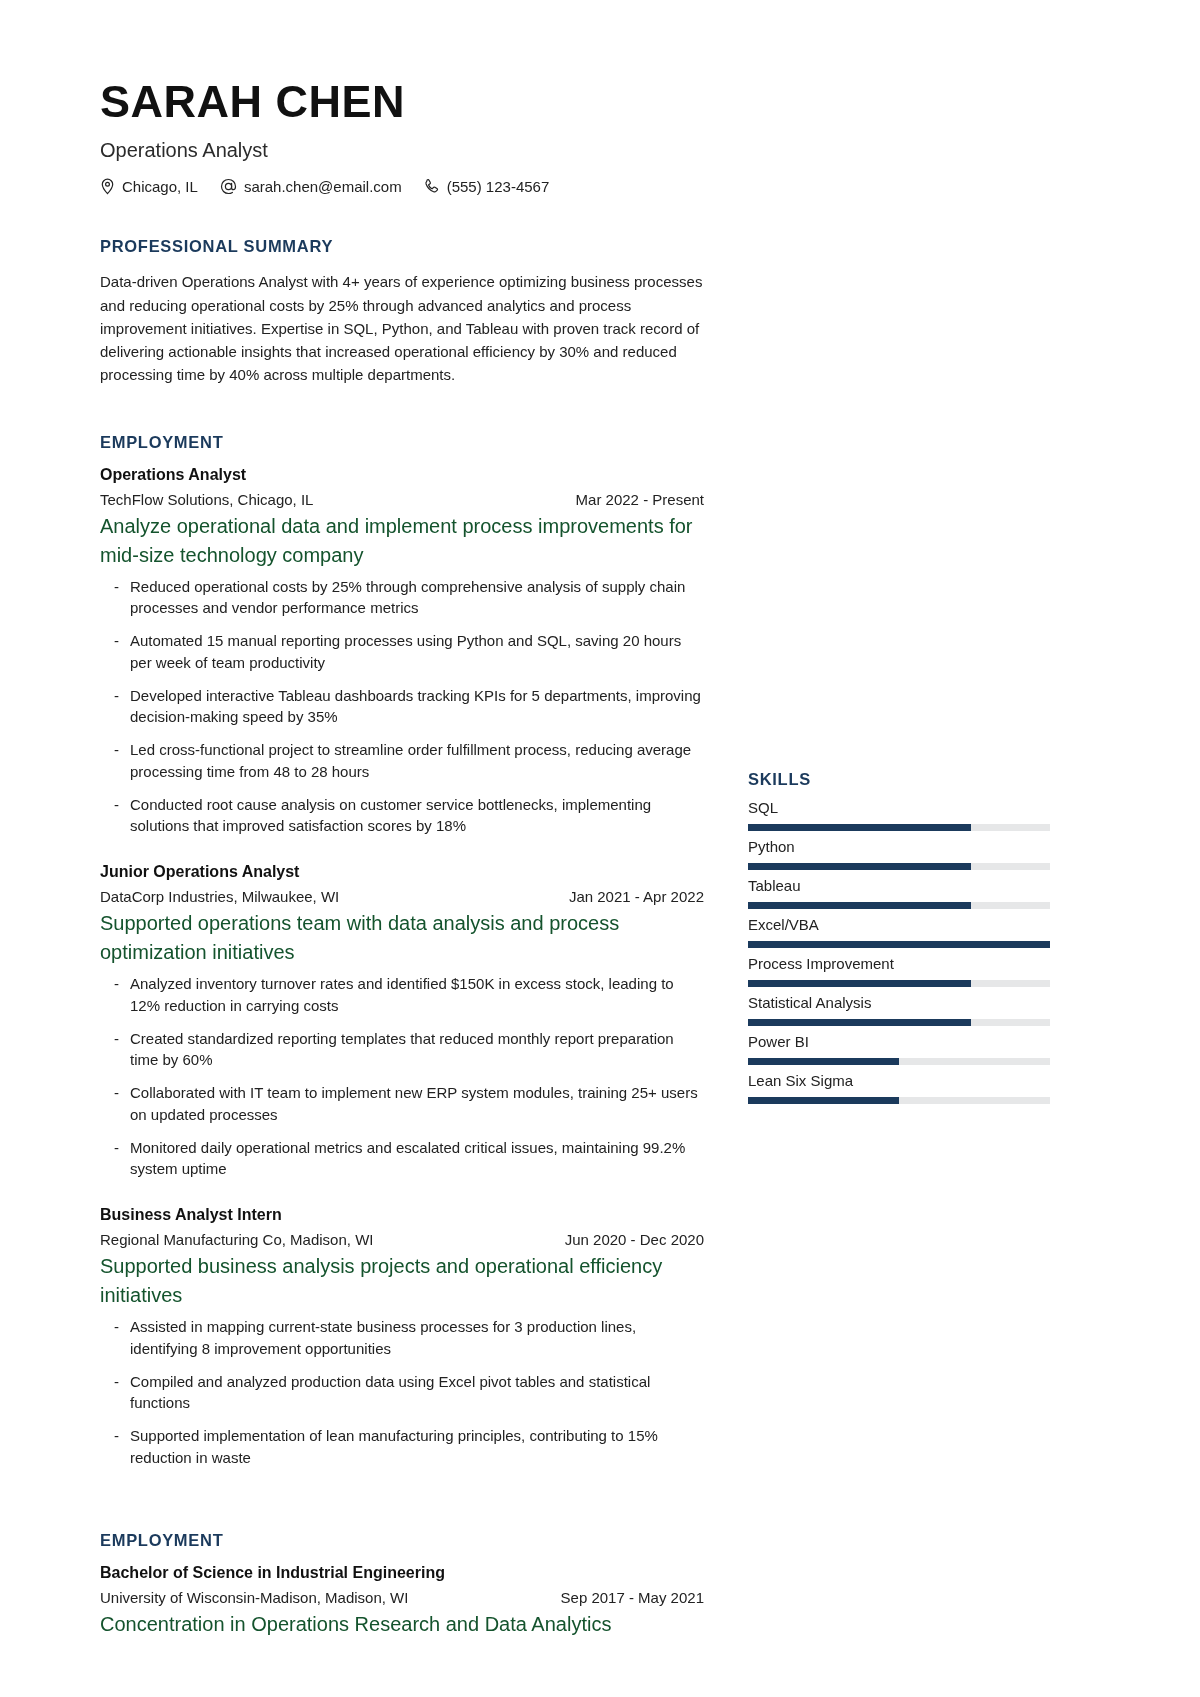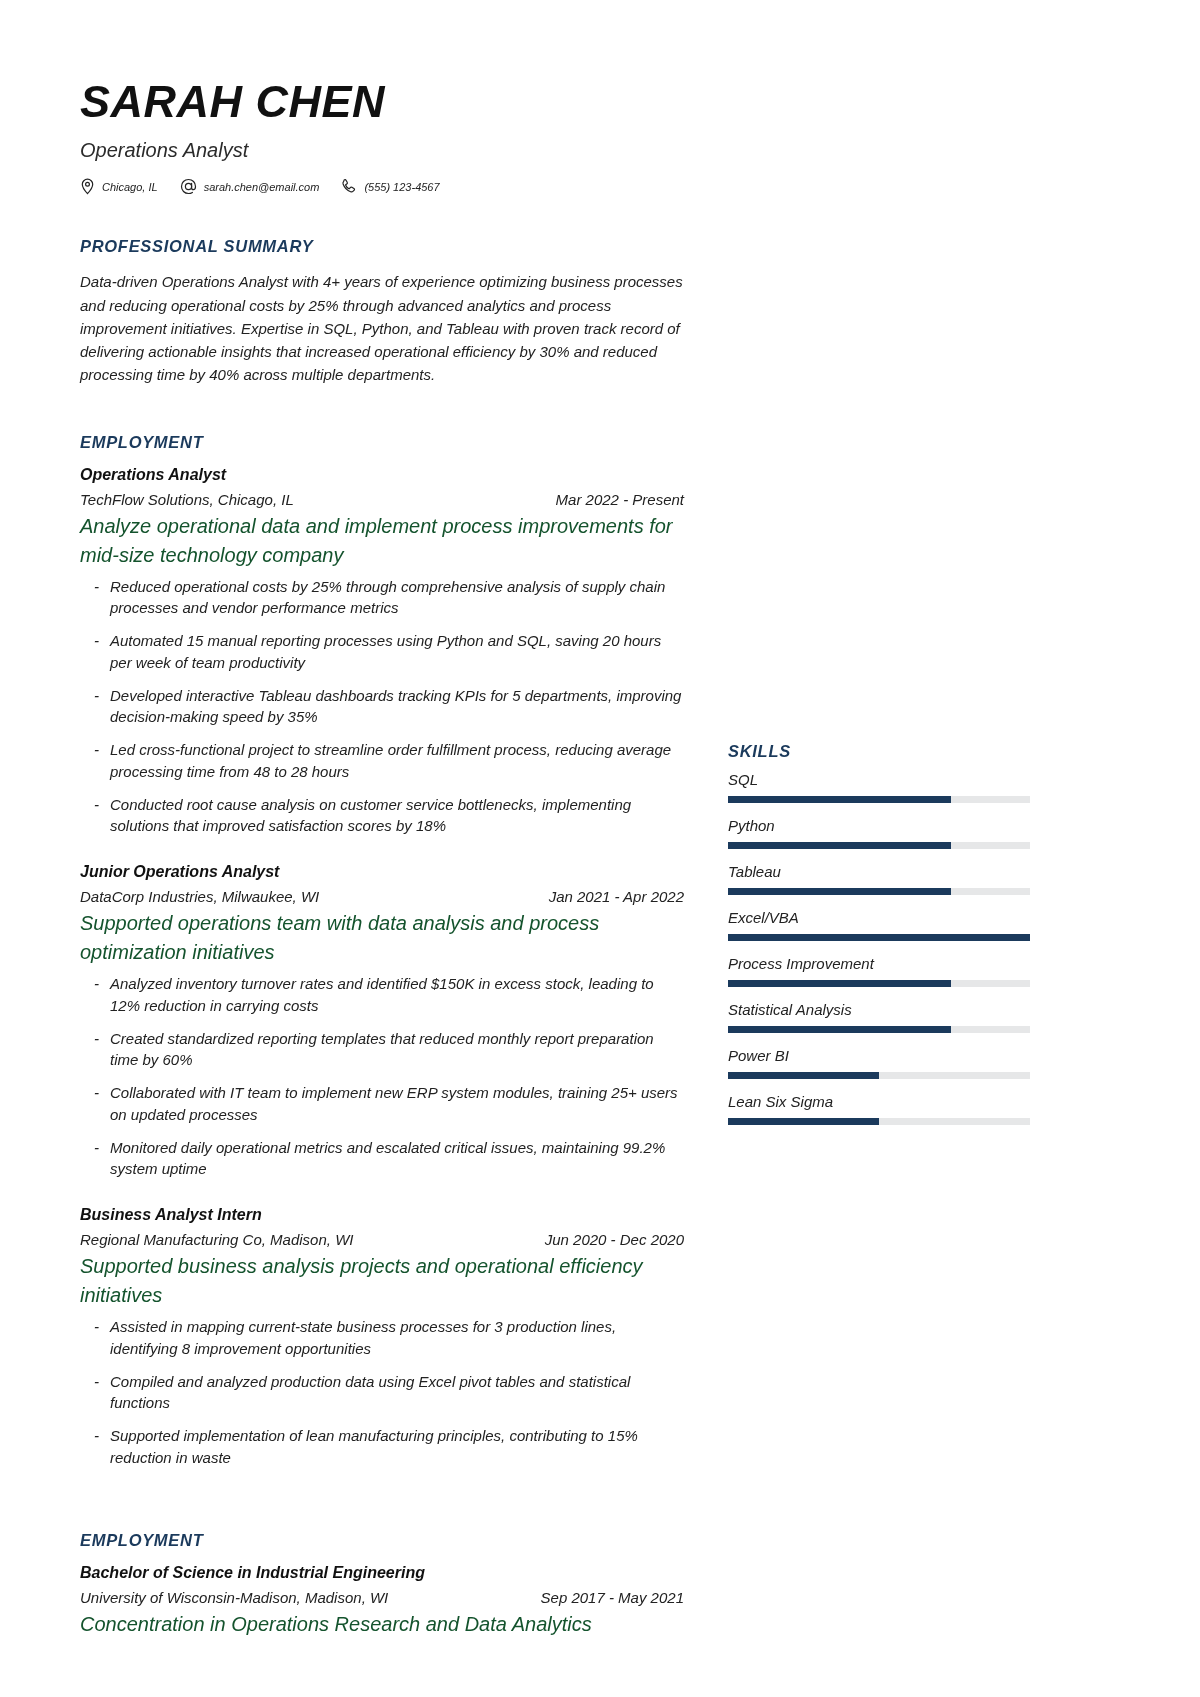"SARAH CHEN" .page { font-style: italic -> none; padding: 78px 80px 0 80px -> 78px 80px 0 100px }
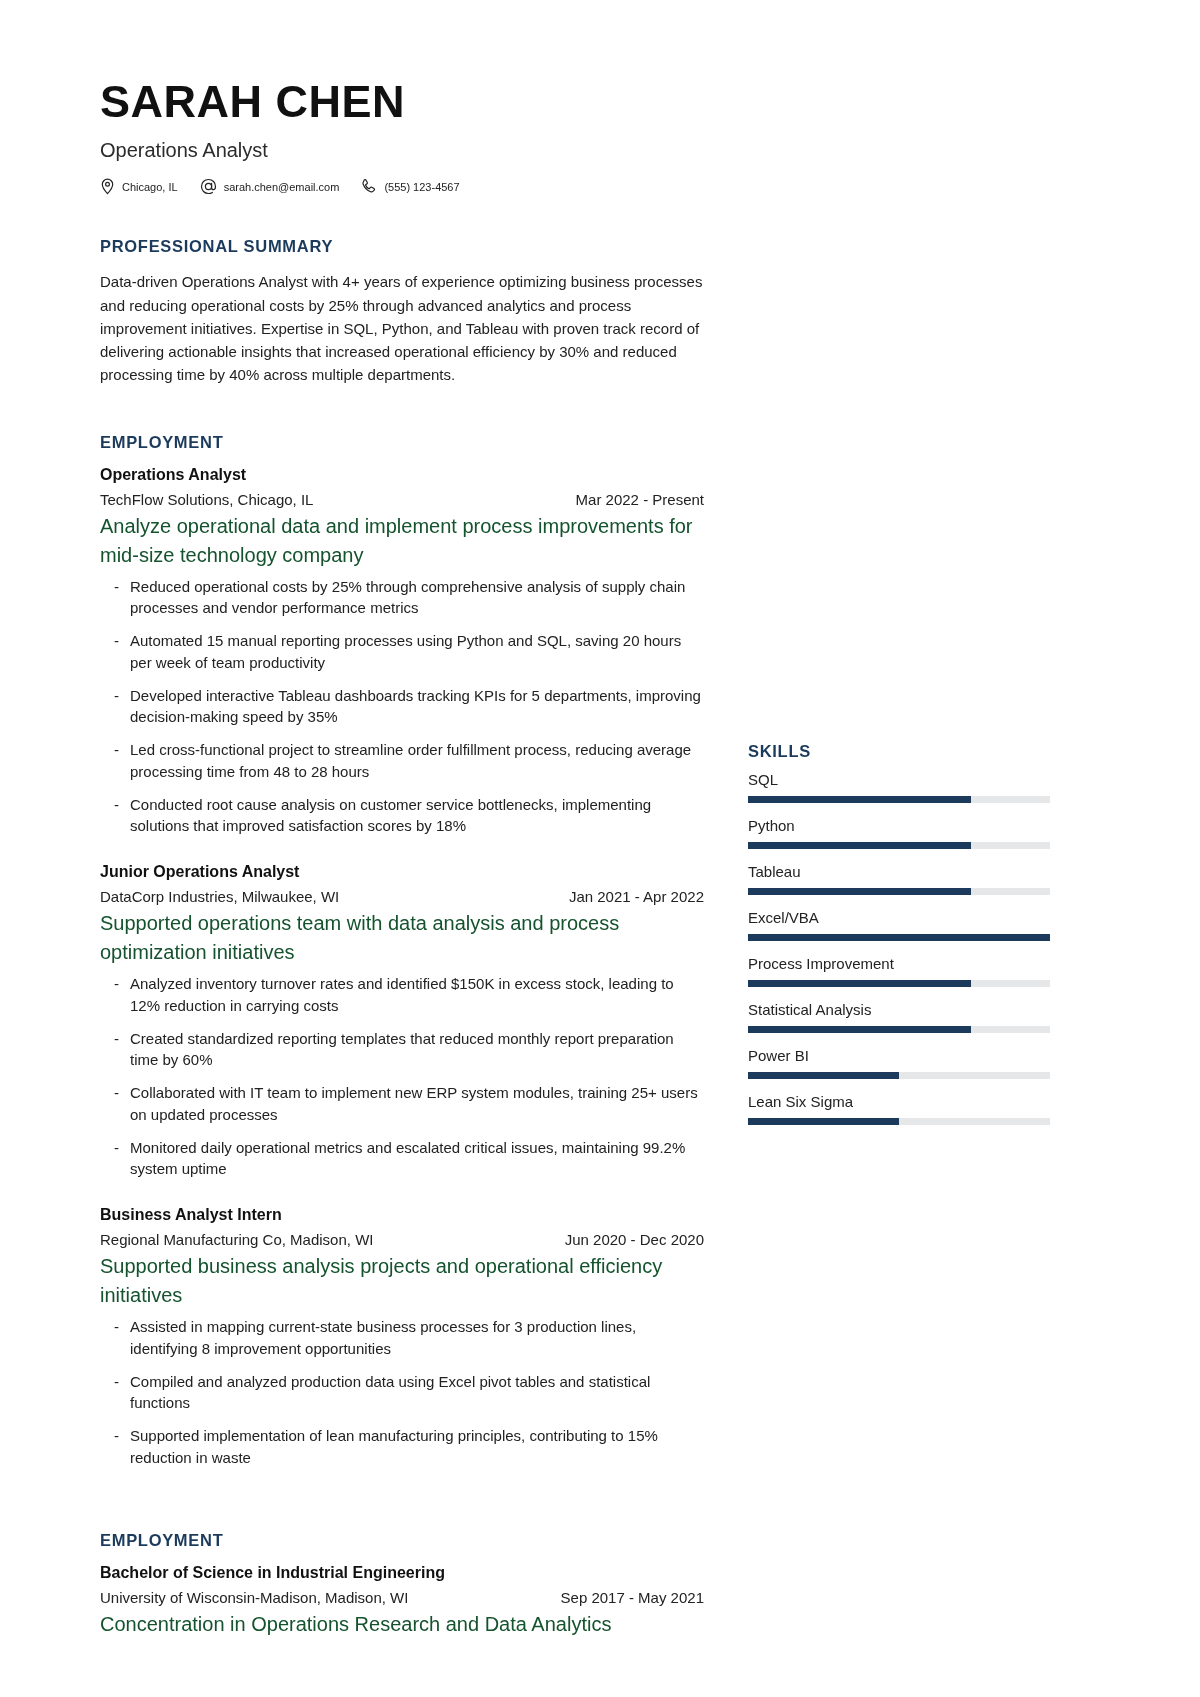"Chicago, IL" .contact-row { font-size: 11px -> 15px }
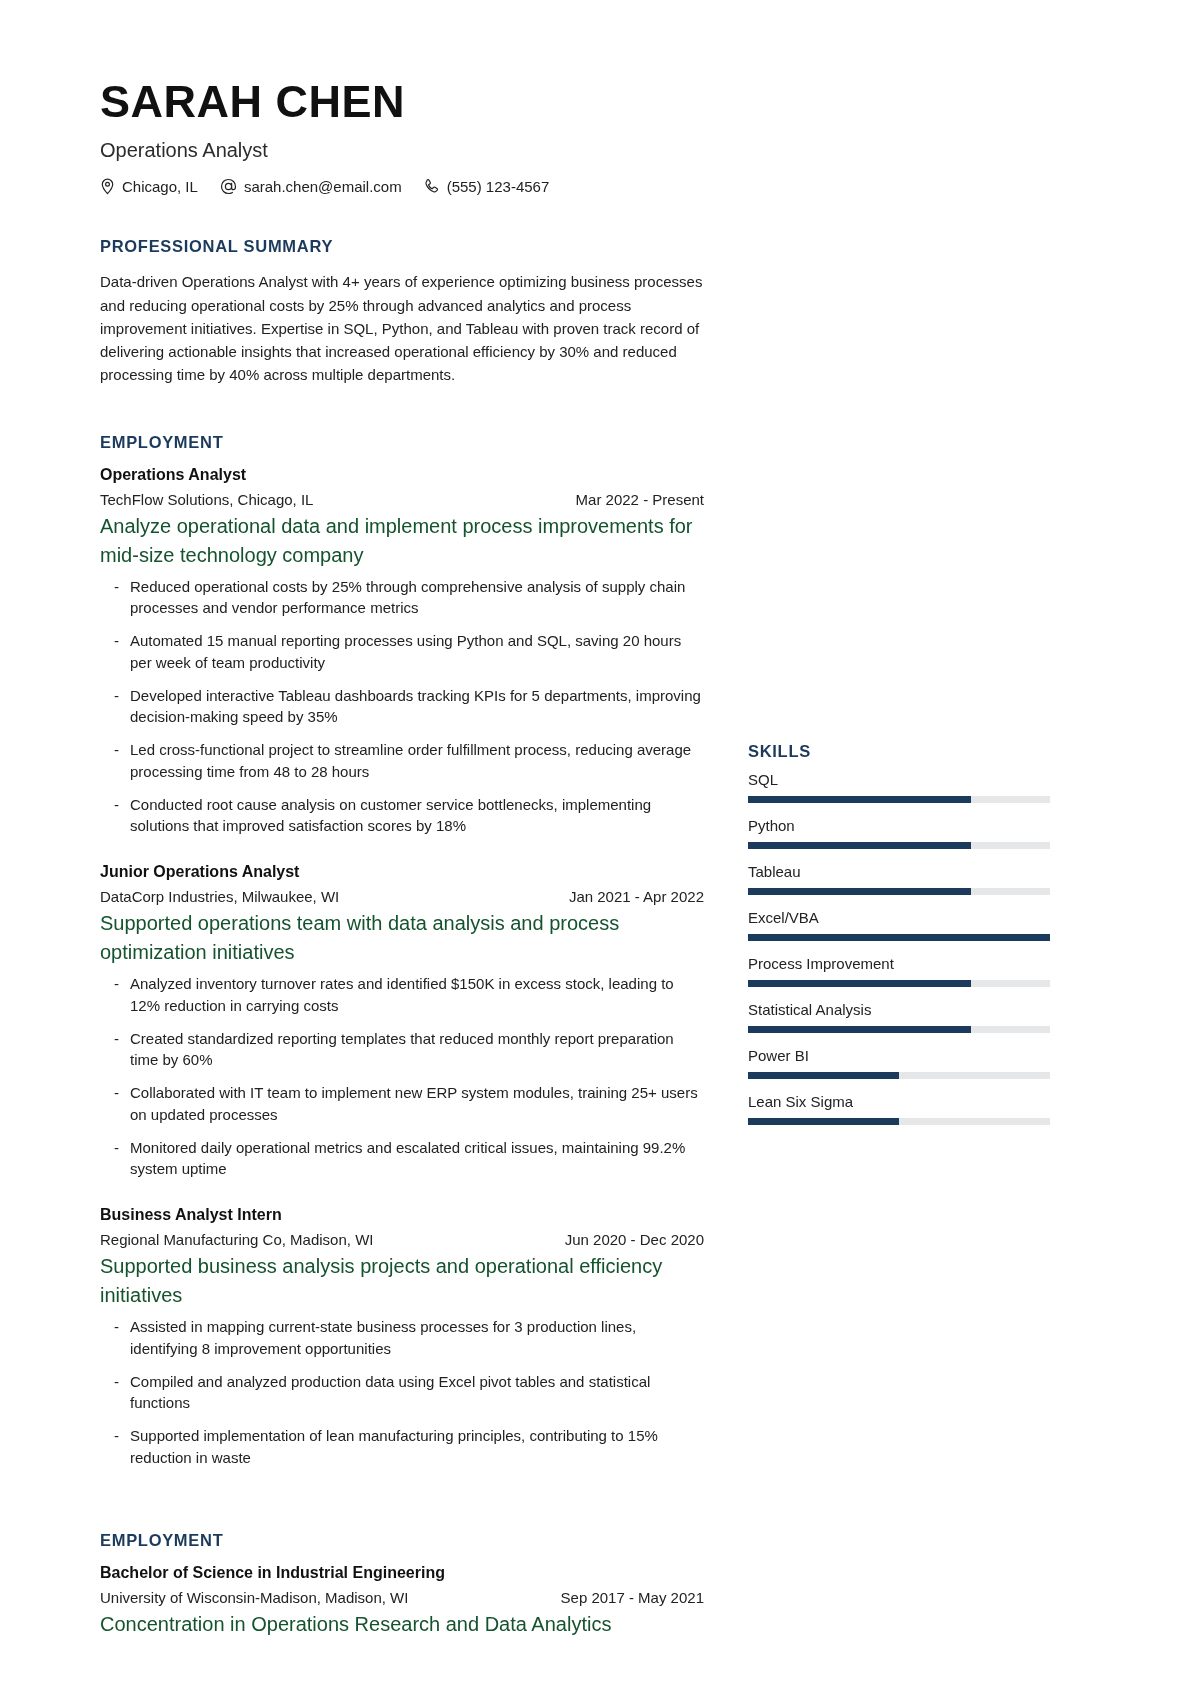"SQL" .skill { margin-bottom: 14px -> 7px }
